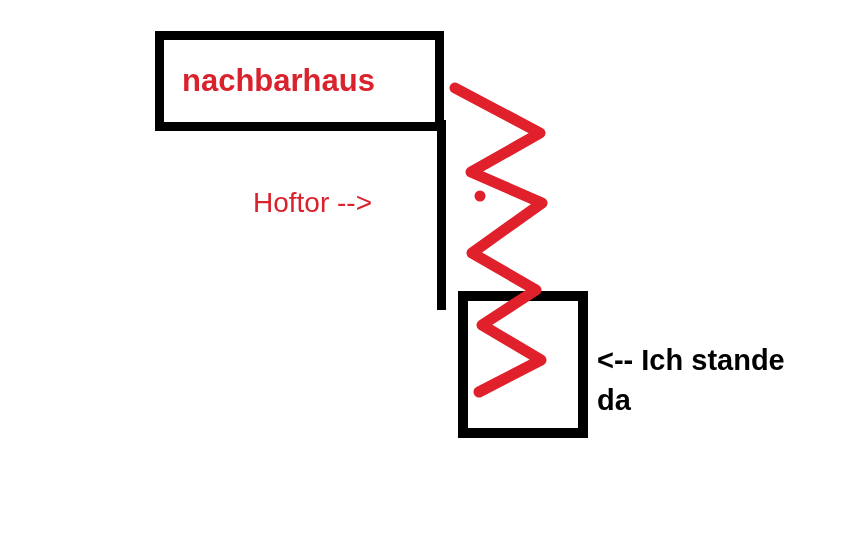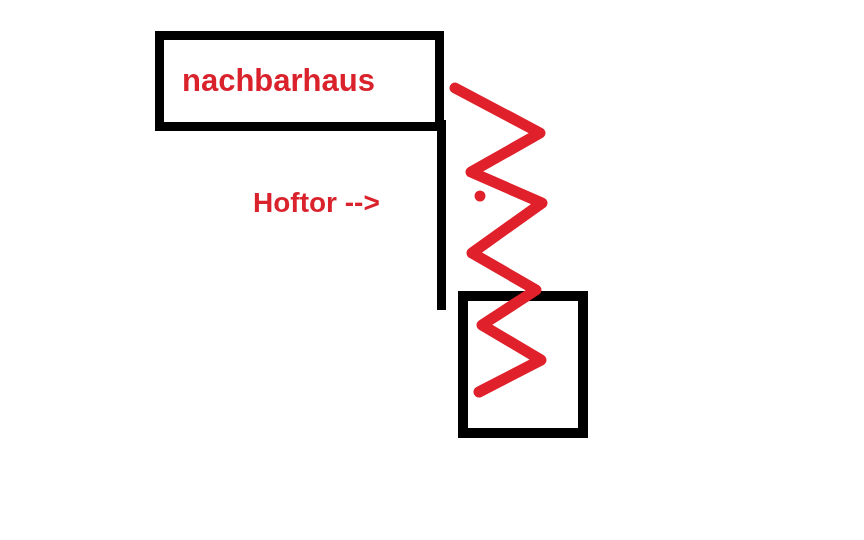"Hoftor -->" .gate-label { font-weight: bold -> normal }
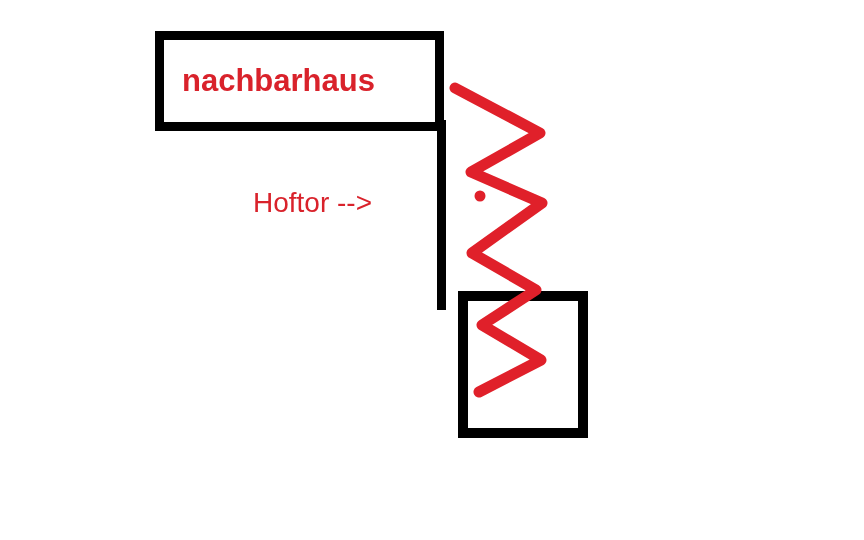"<-- Ich stande" div { html: none -> <div>&lt;-- Ich stande</div> }
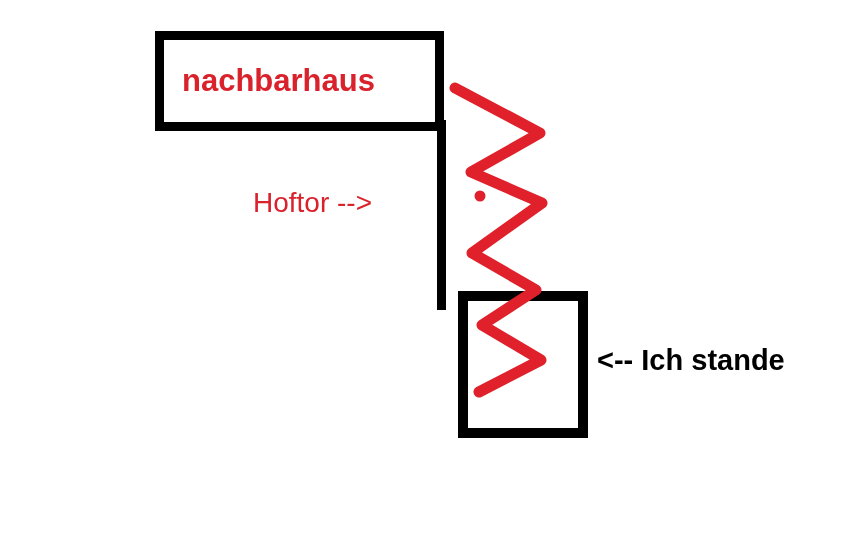"da" div { html: none -> <div>da</div> }
